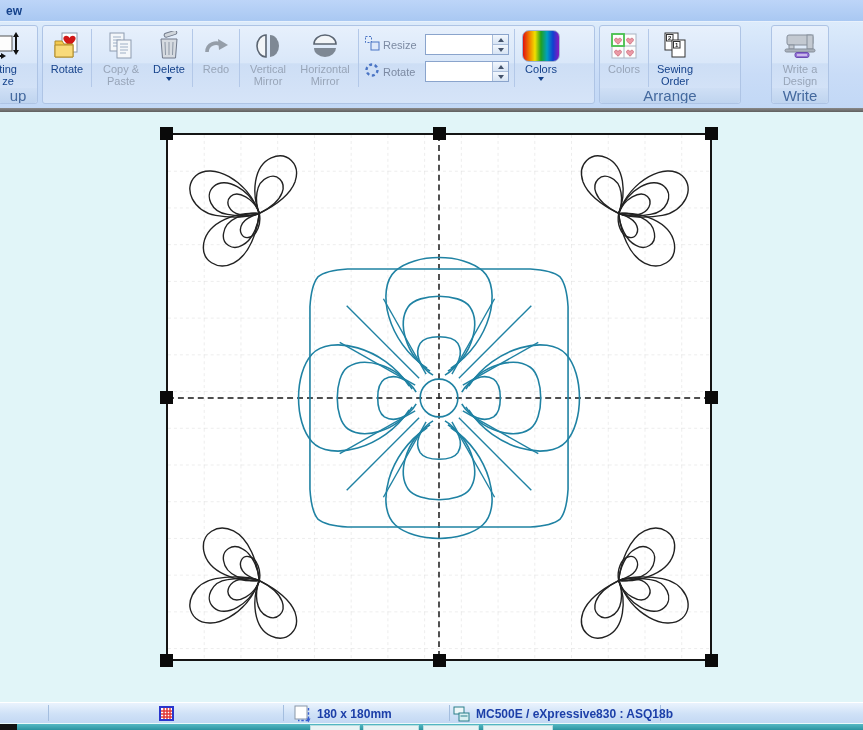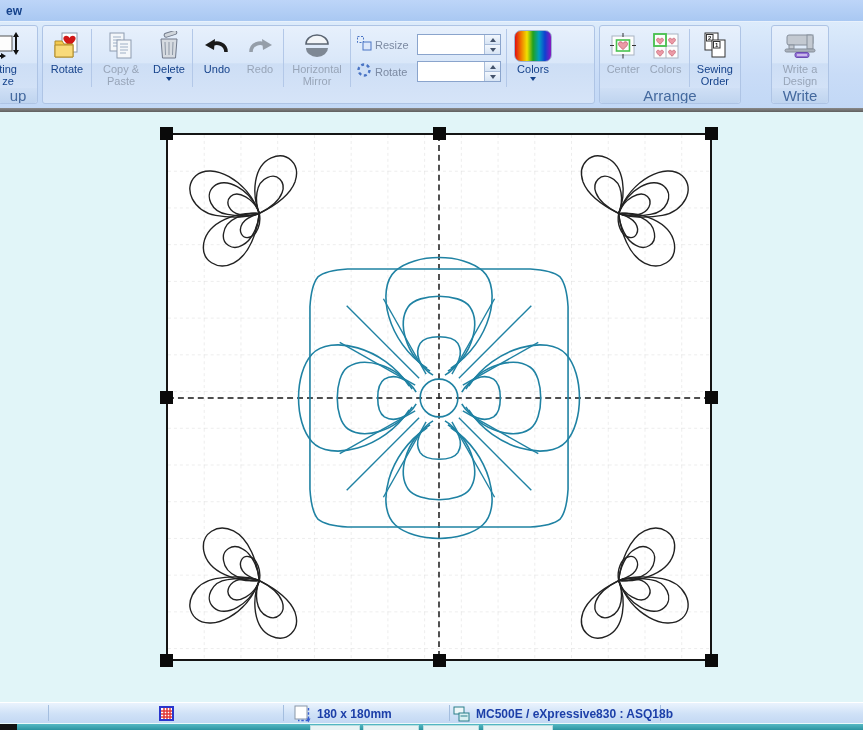"Undo" div.btn { html: <div> <span> <svg> <path></path> <polygon></polygon> </svg> </span> <span>Undo</span> </div> -> none }
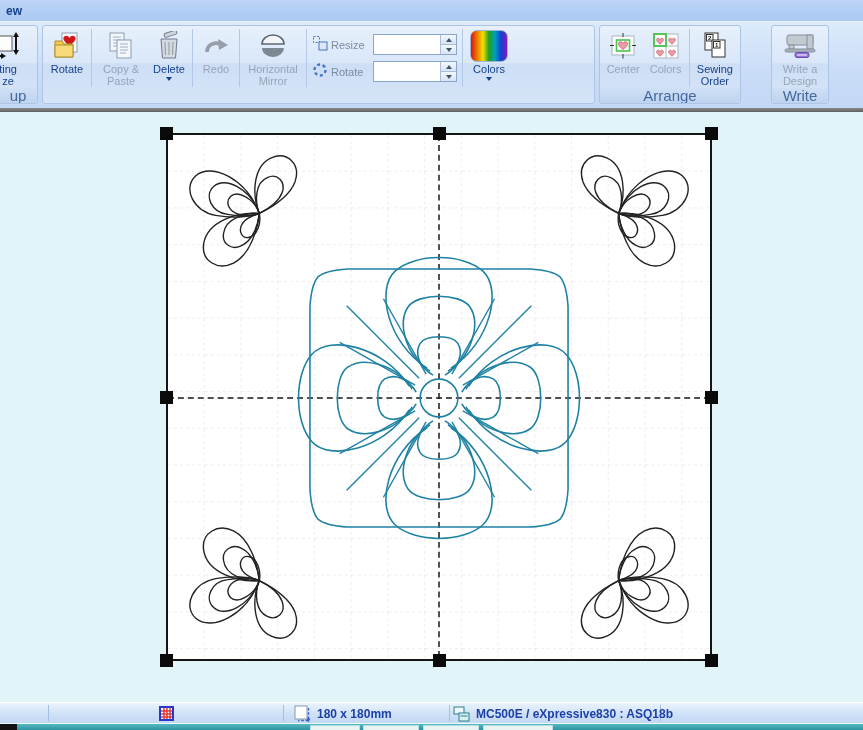"Vertical Mirror" div.btn { html: none -> <div> <span> <svg> <path></path> <path></path> </svg> </span> <span>Vertical Mirror</span> </div> }
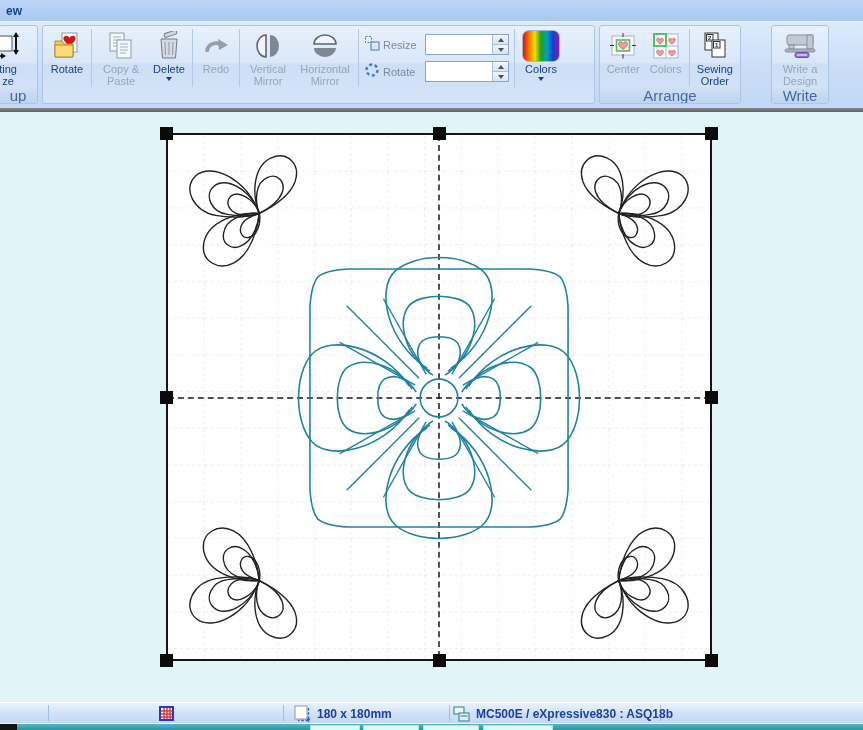"Center" div.btn { html: <div> <span> <svg> <rect></rect> <rect></rect> <path></path> <line></line> <line></line> <line></line> <line></line> </svg> </span> <span>Center</span> </div> -> none }
